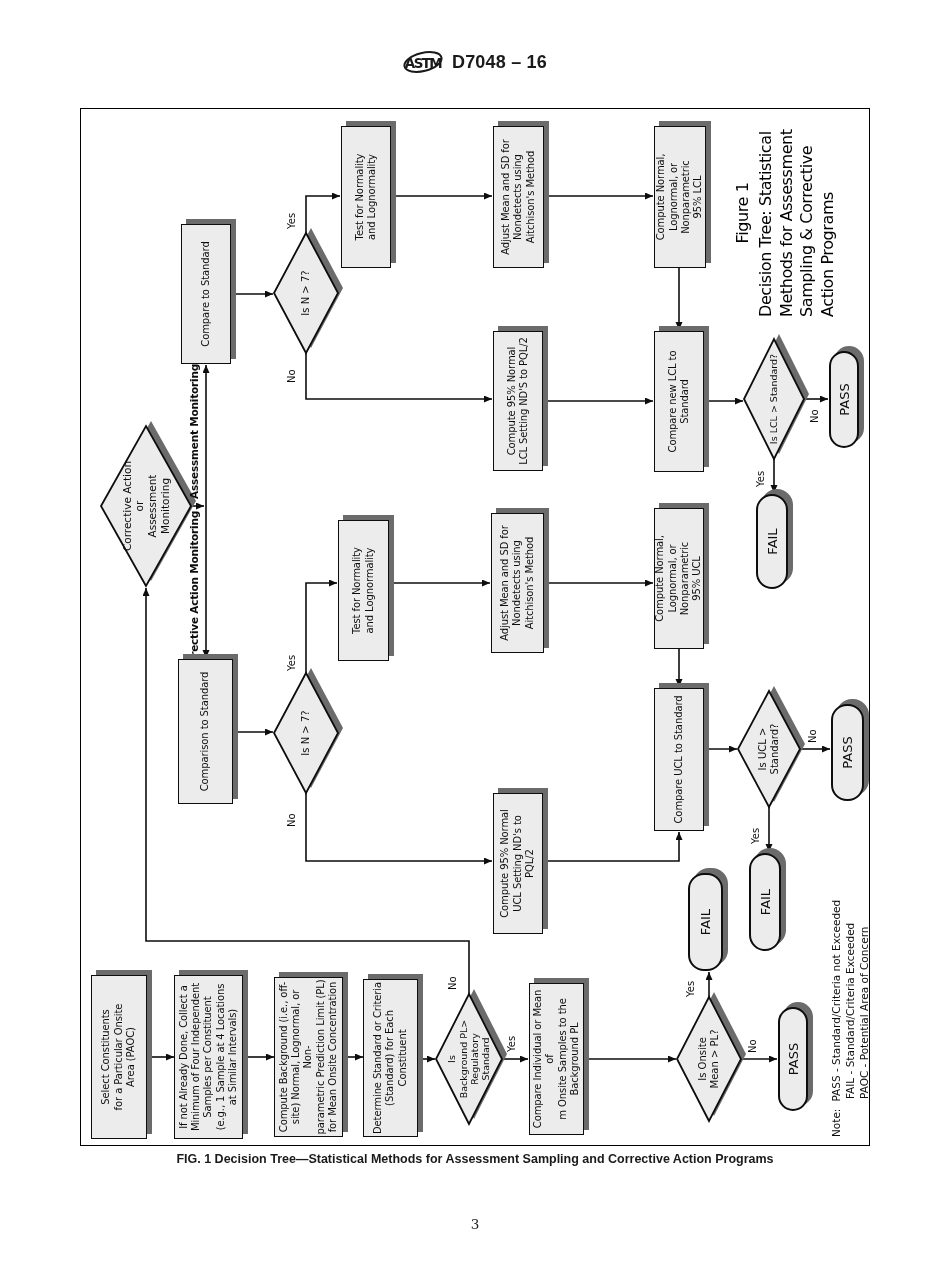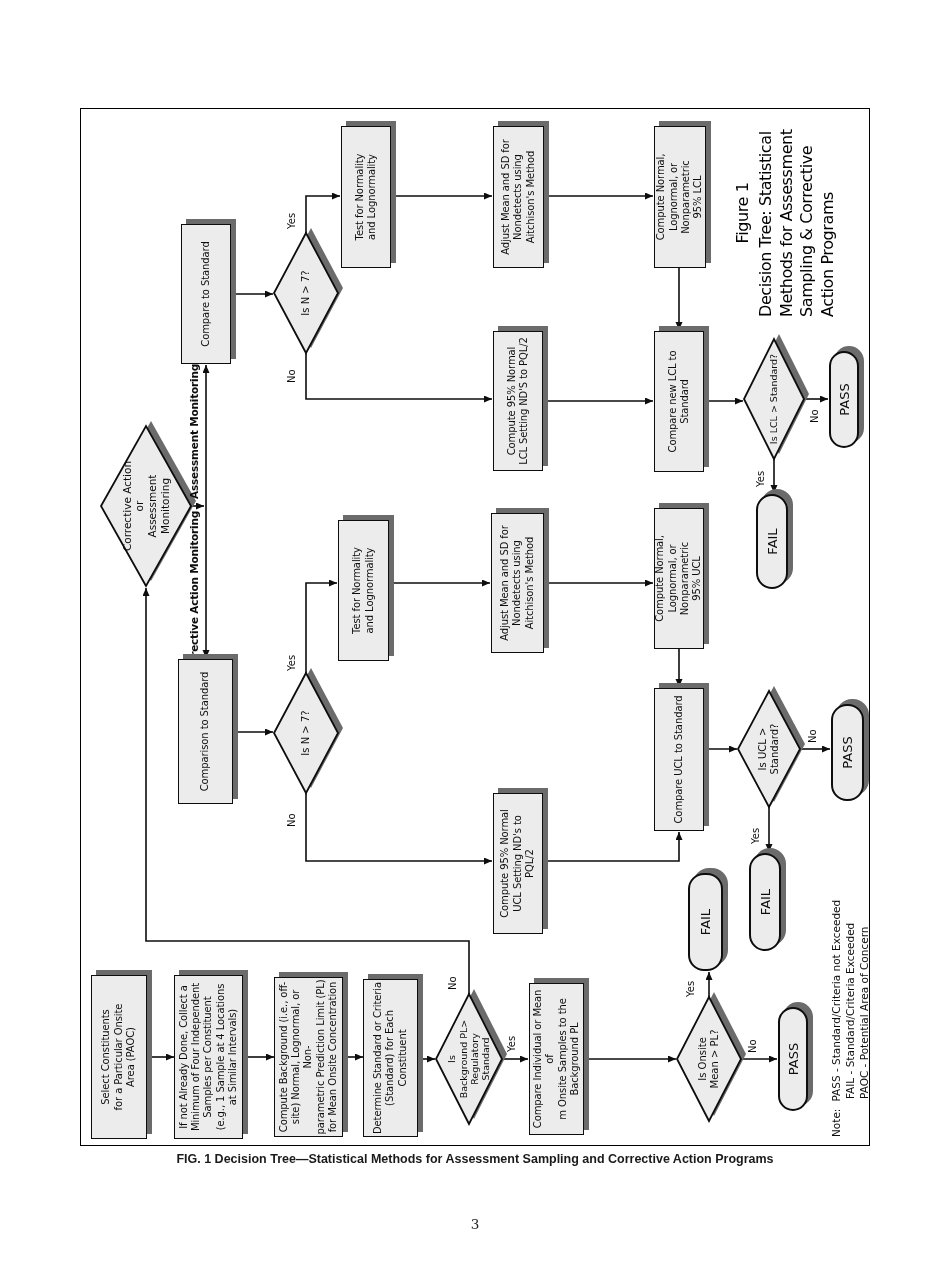"ASTM" div.hdr { html: none -> <div> <svg> <text>ASTM</text> <ellipse></ellipse> </svg> <span>D7048 – 16</span> </div> }
